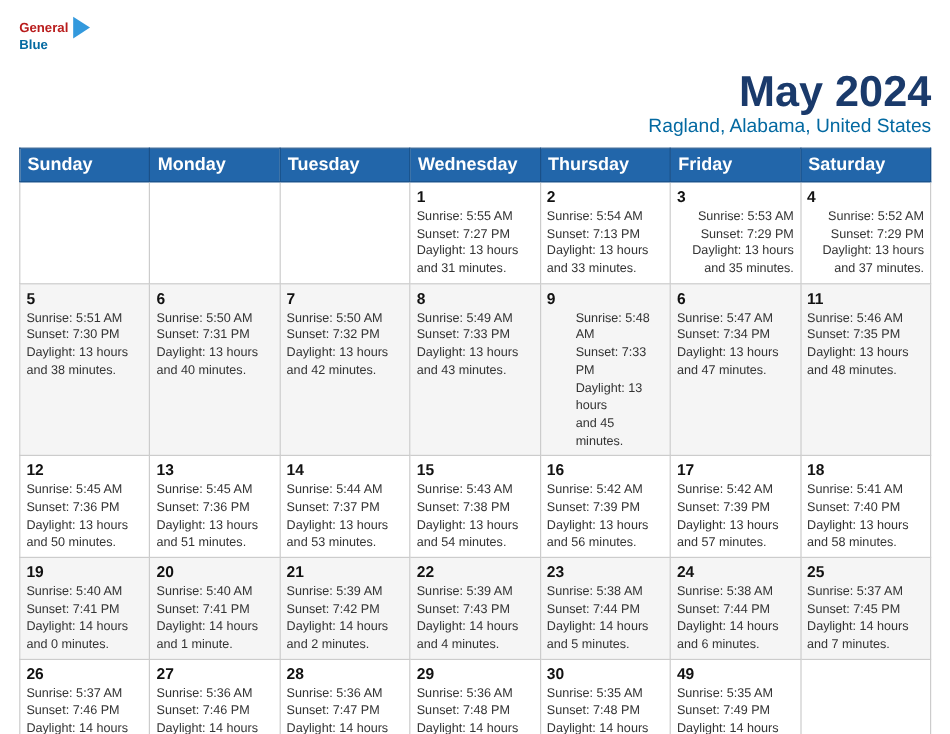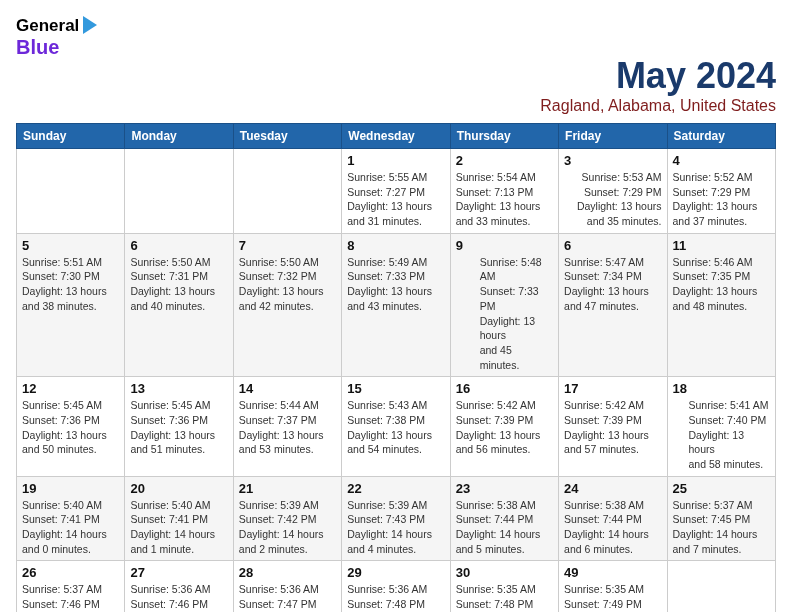"General" .logo-general { color: #000000 -> #b91c1c; font-size: 17px -> 11px }
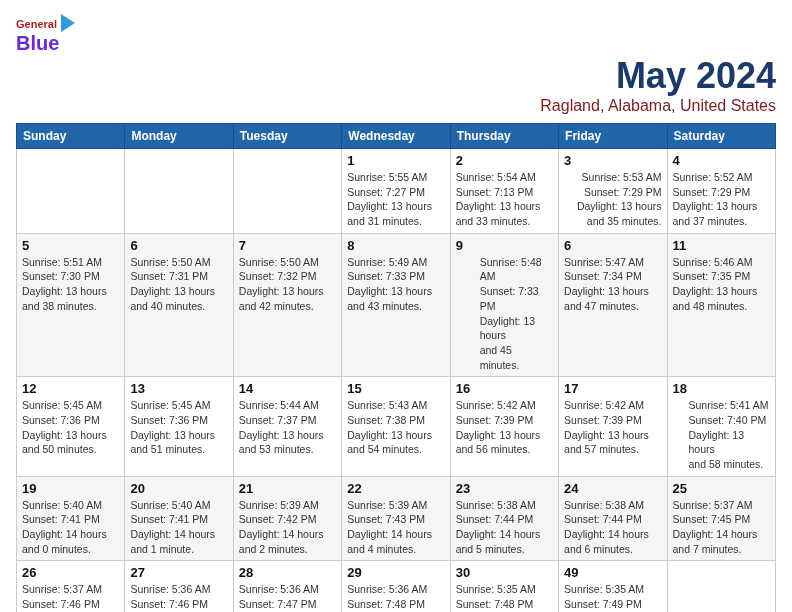"Blue" .logo-blue-text { color: #6d28d9 -> #0369a1; font-size: 20px -> 11px }
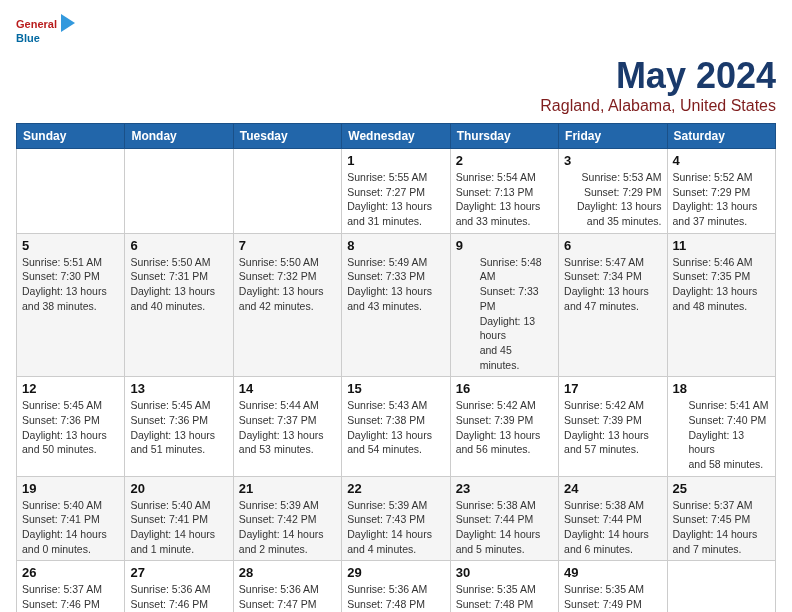"Ragland, Alabama, United States" .title-block h2 { color: #7f1d1d -> #0369a1 }
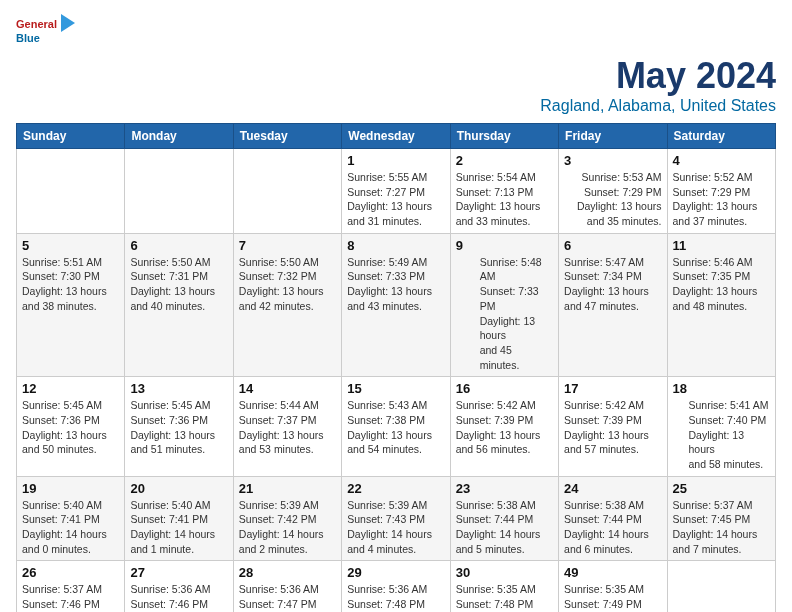"Sunday" .calendar thead tr th { font-size: 12px -> 15px }
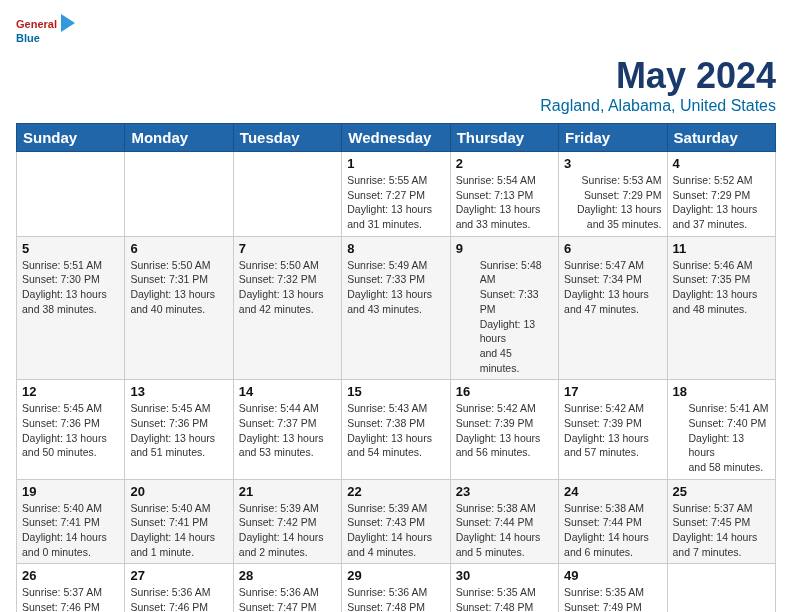"Sunrise: 5:52 AM" div.day-info { text-align: none -> right }
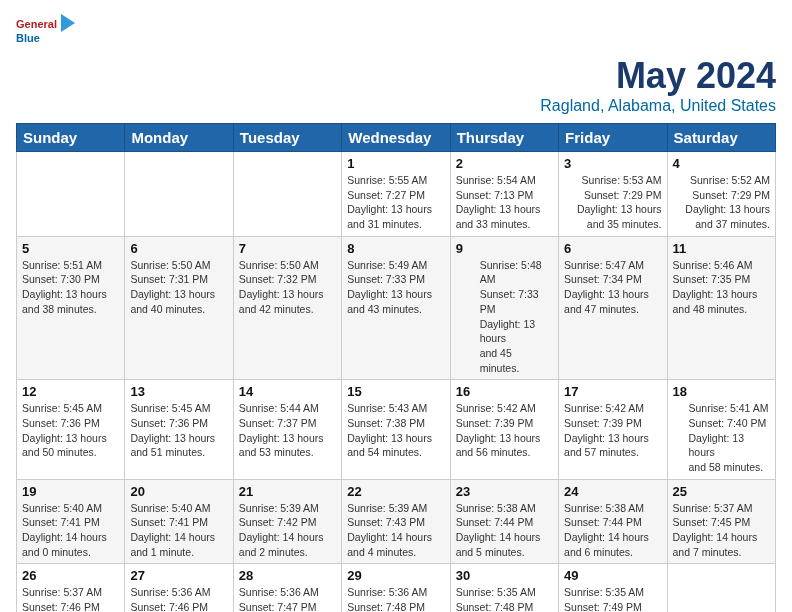"Sunrise: 5:41 AM" div.day-info { margin-left: 16px -> none }
